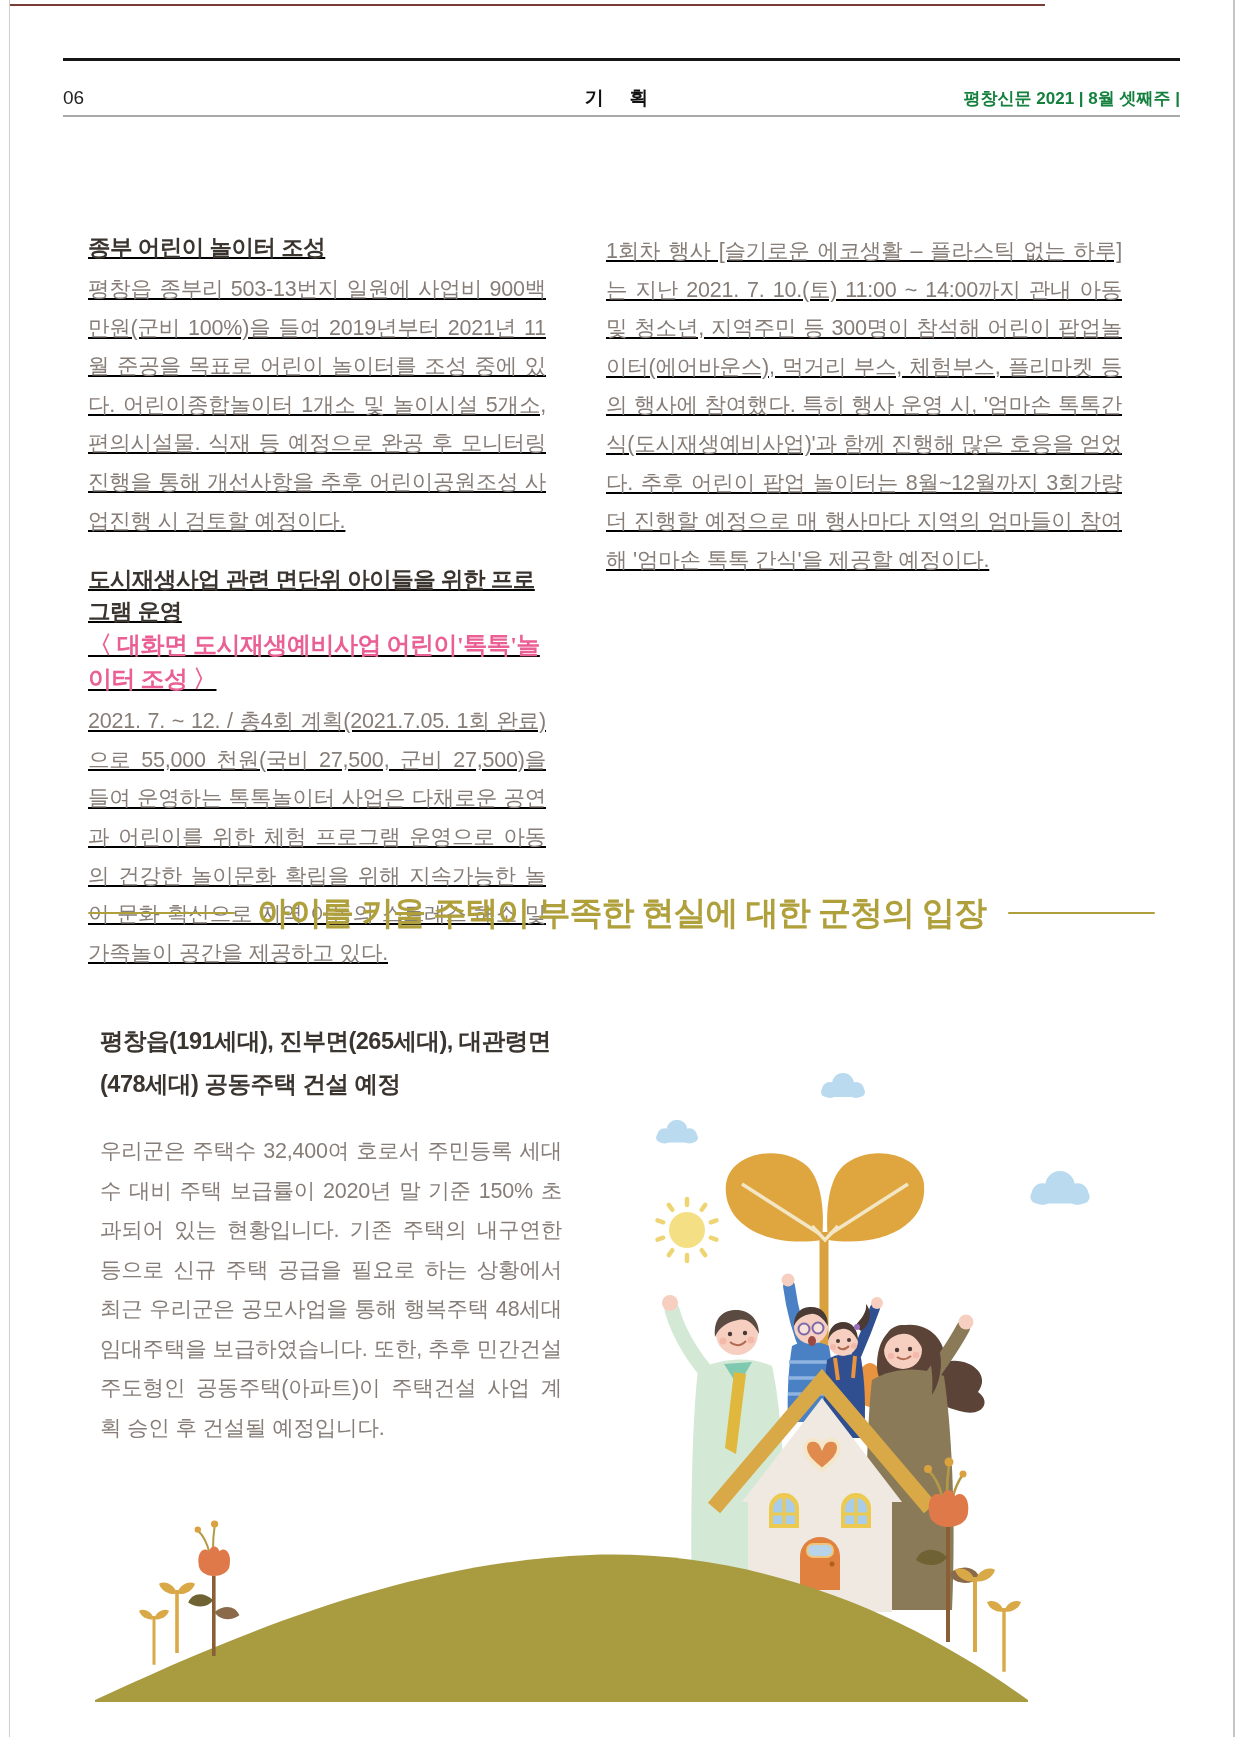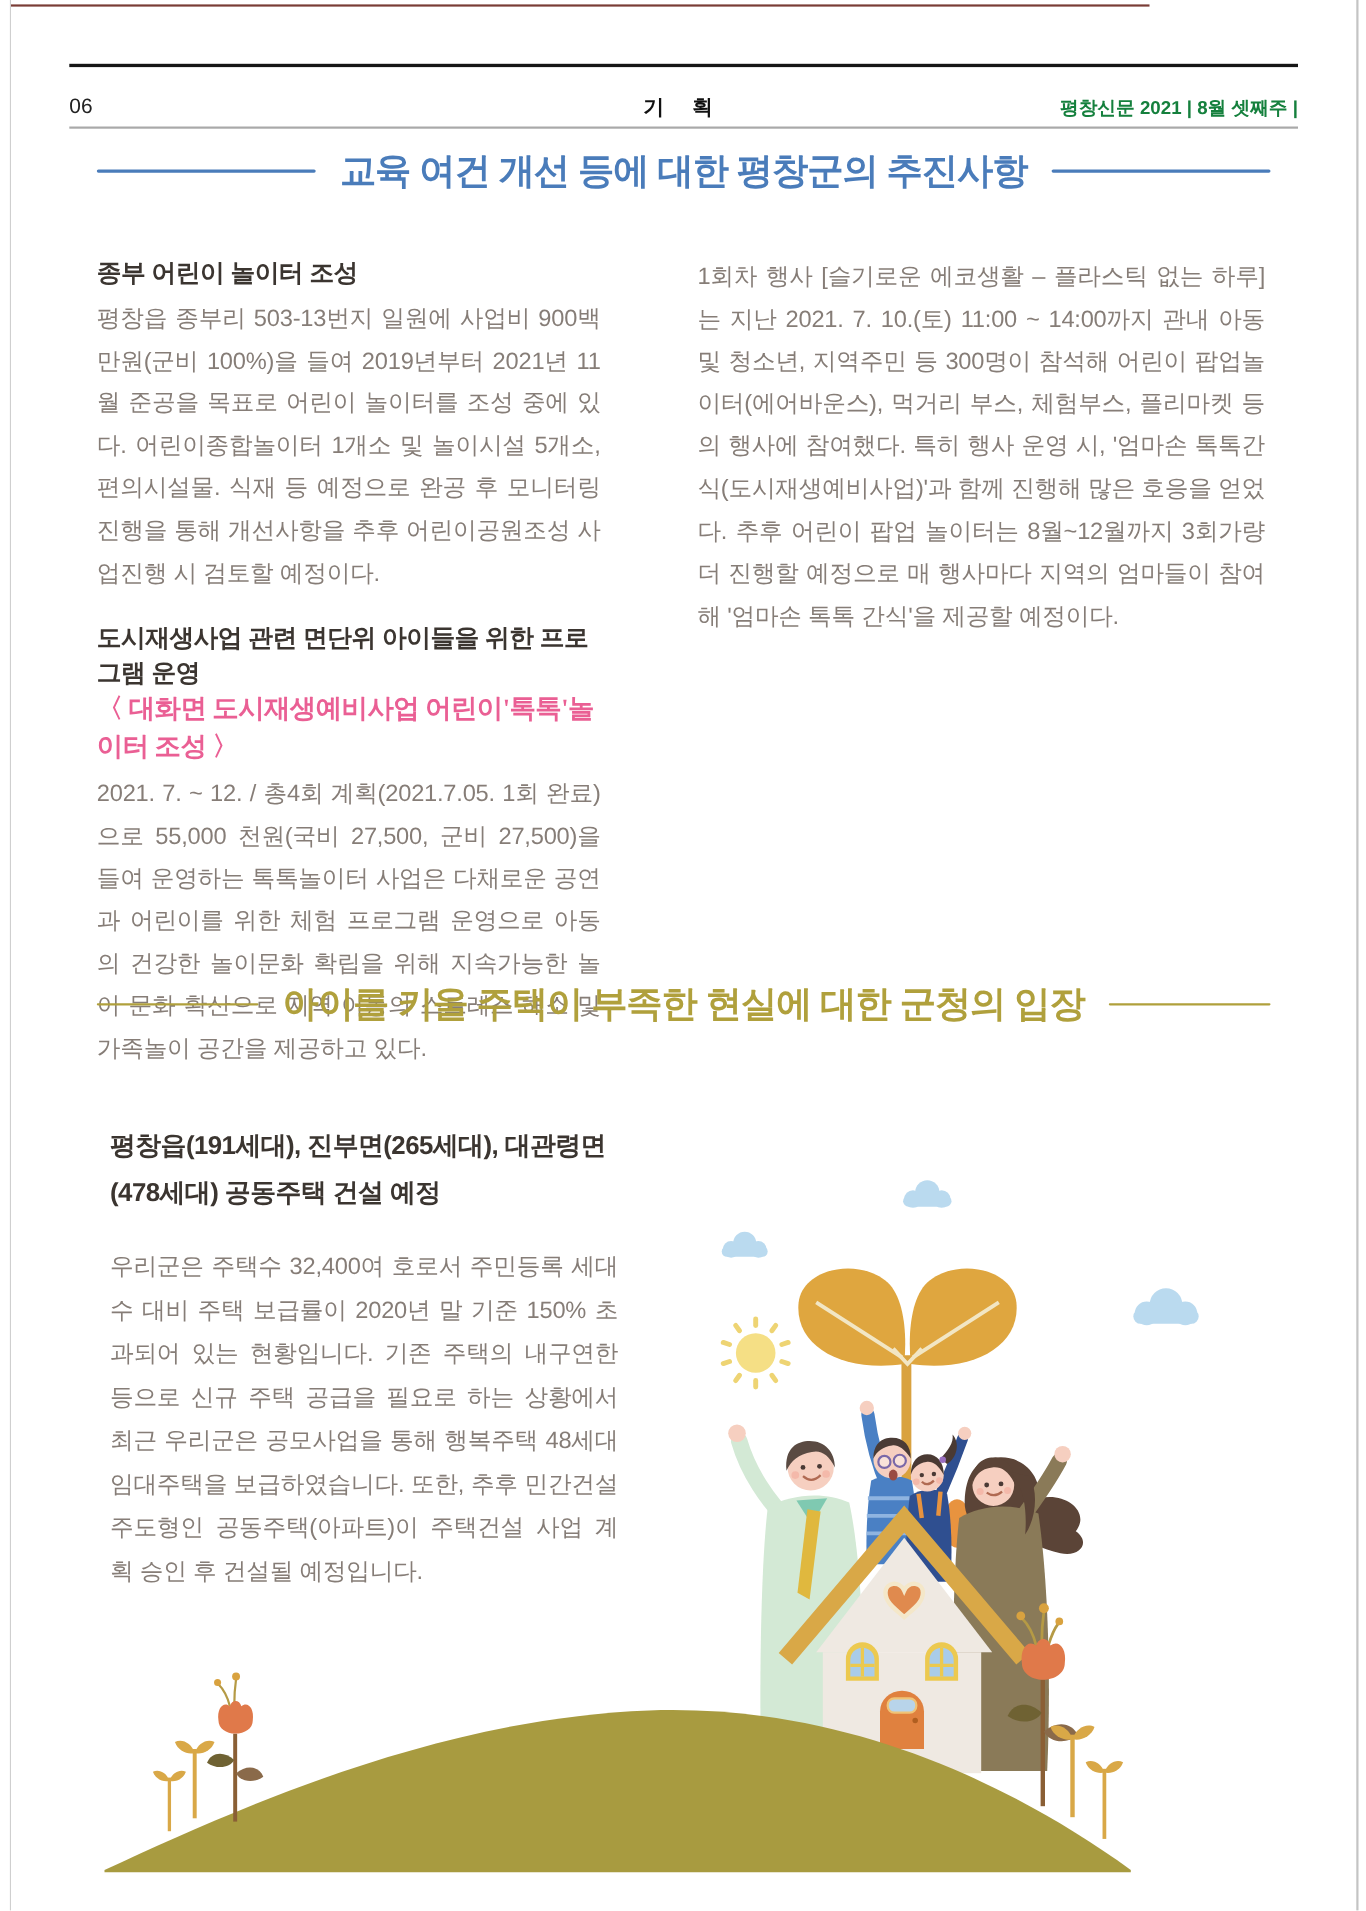"교육 여건 개선 등에 대한" div.title-row { html: <div> <div></div> <h1>교육 여건 개선 등에 대한 평창군의 추진사항</h1> <div></div> </div> -> none }
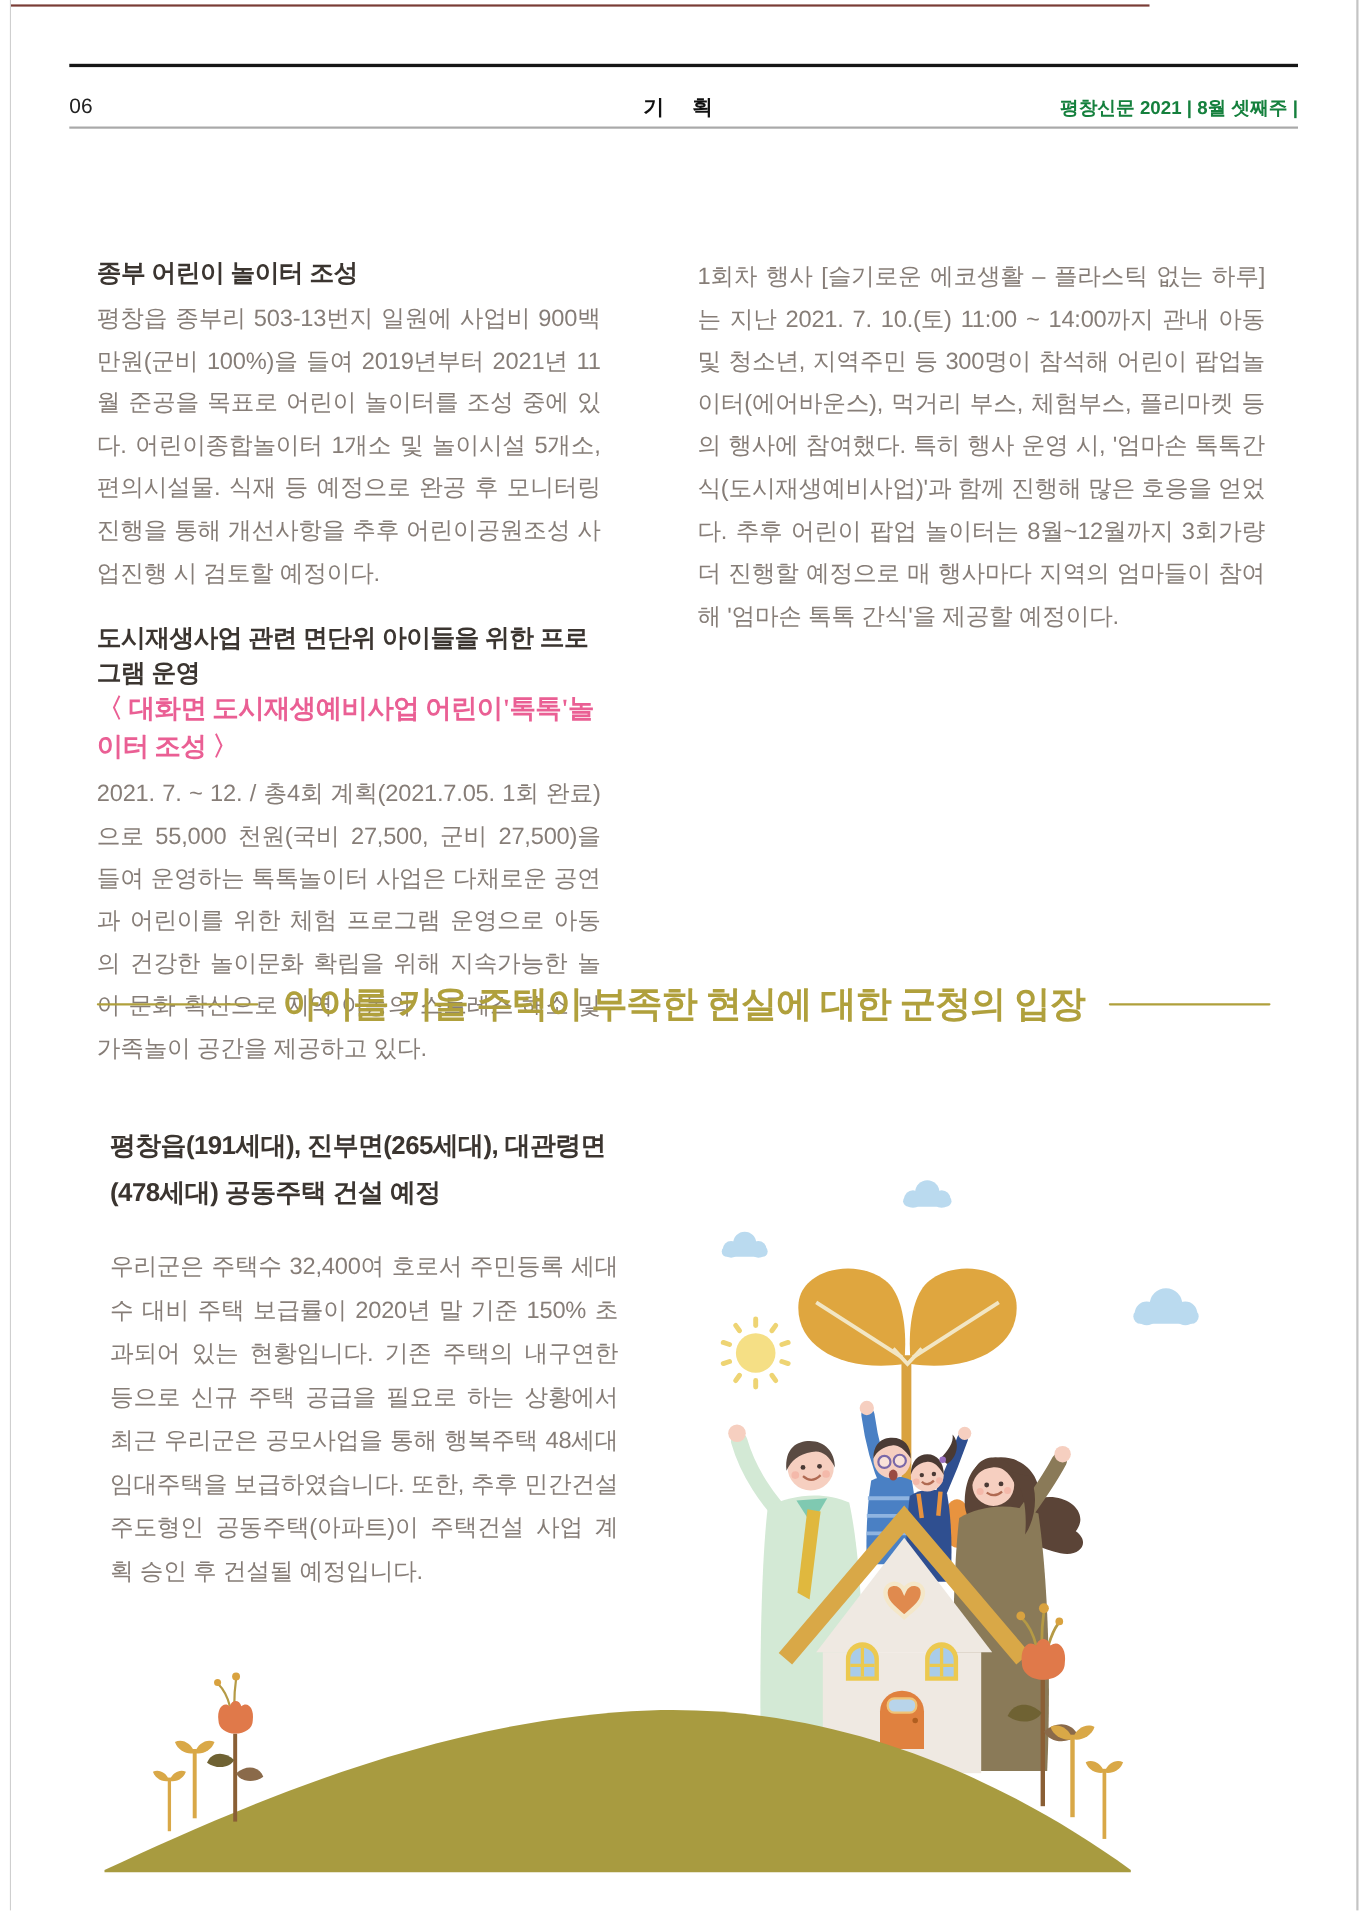"종부 어린이 놀이터 조성" .columns { gap: 88px -> 60px; text-decoration: none -> underline }
